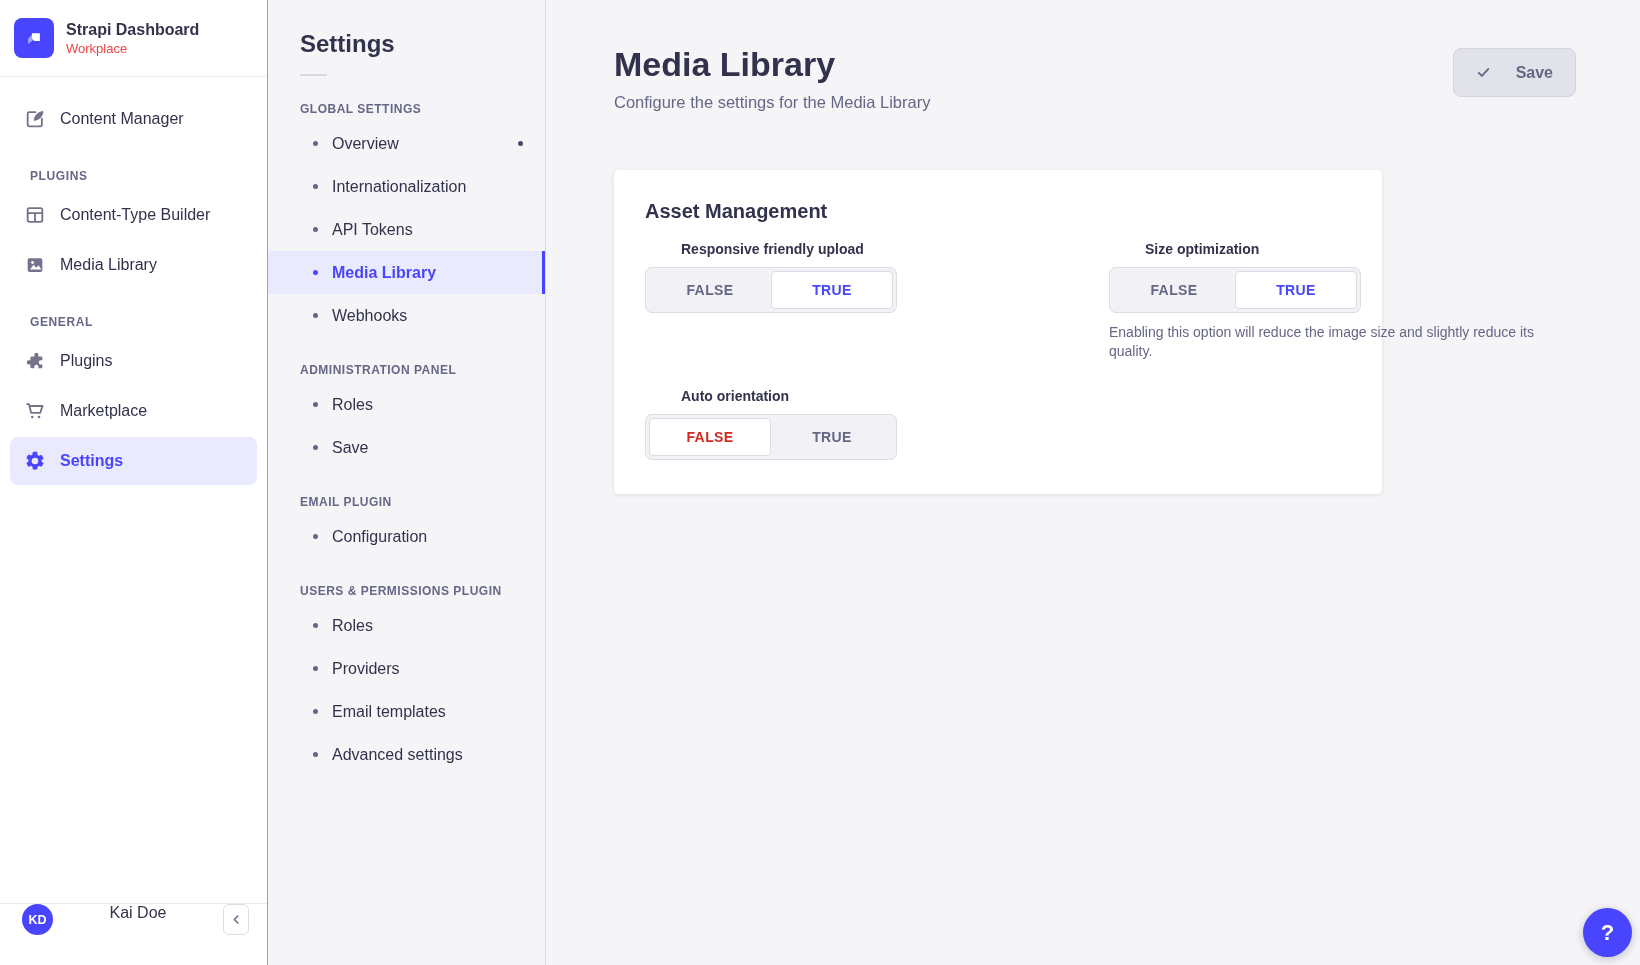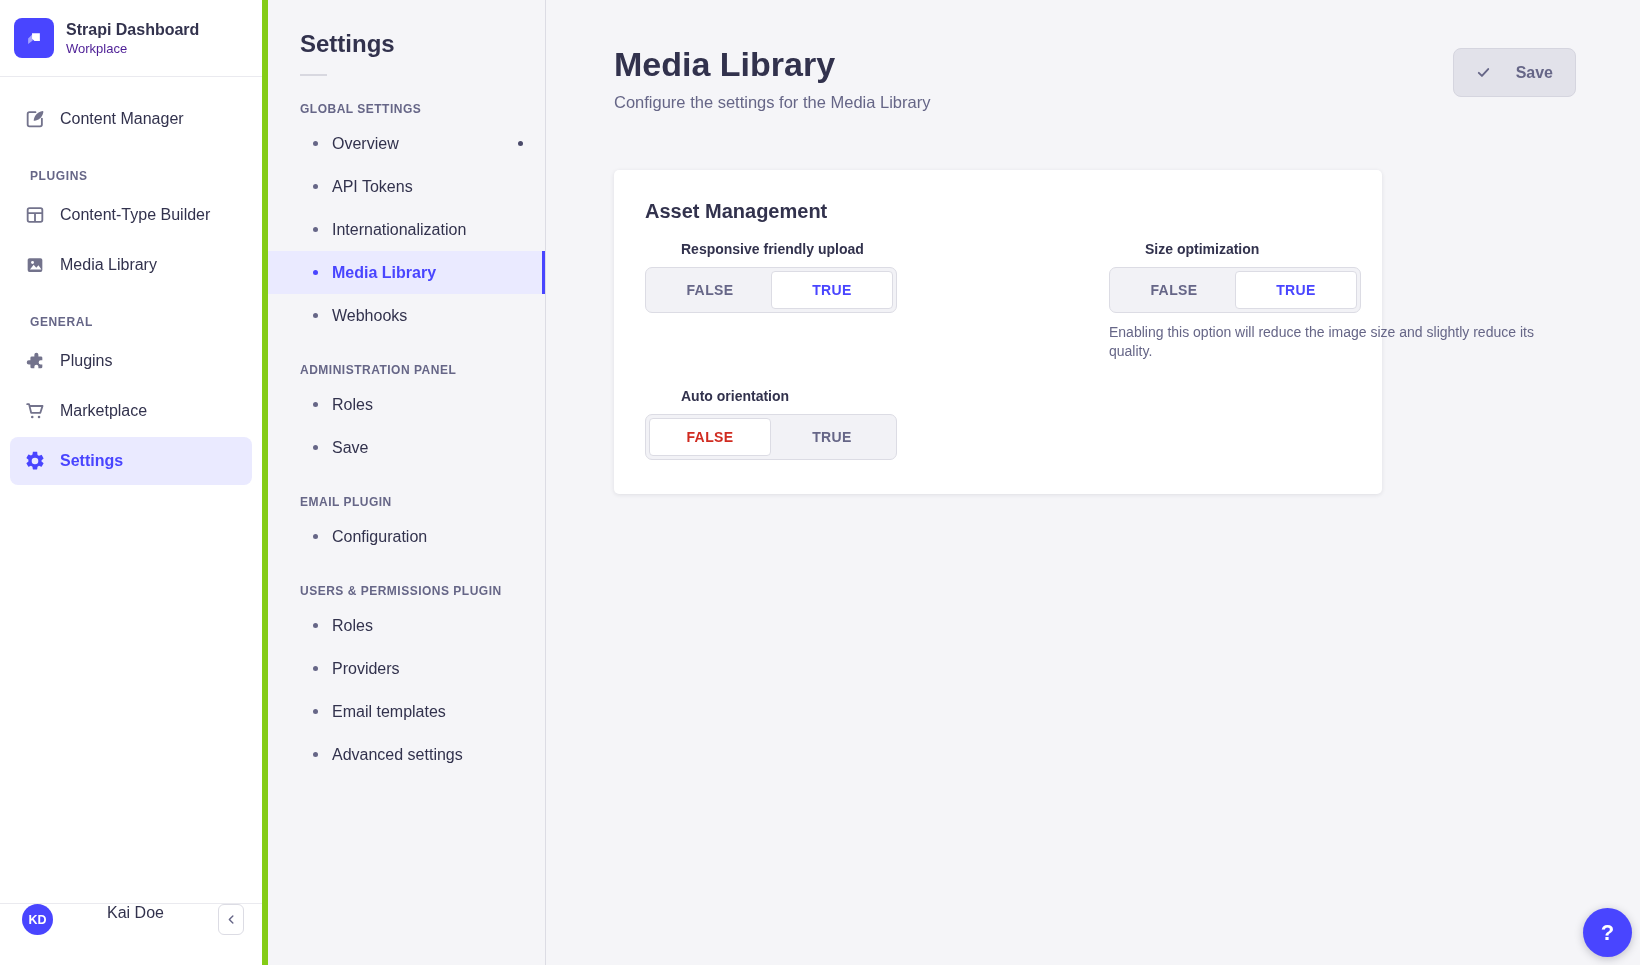"Strapi Dashboard" .sidebar { border-right: 6px solid #84cc16 -> 1px solid #84cc16 }
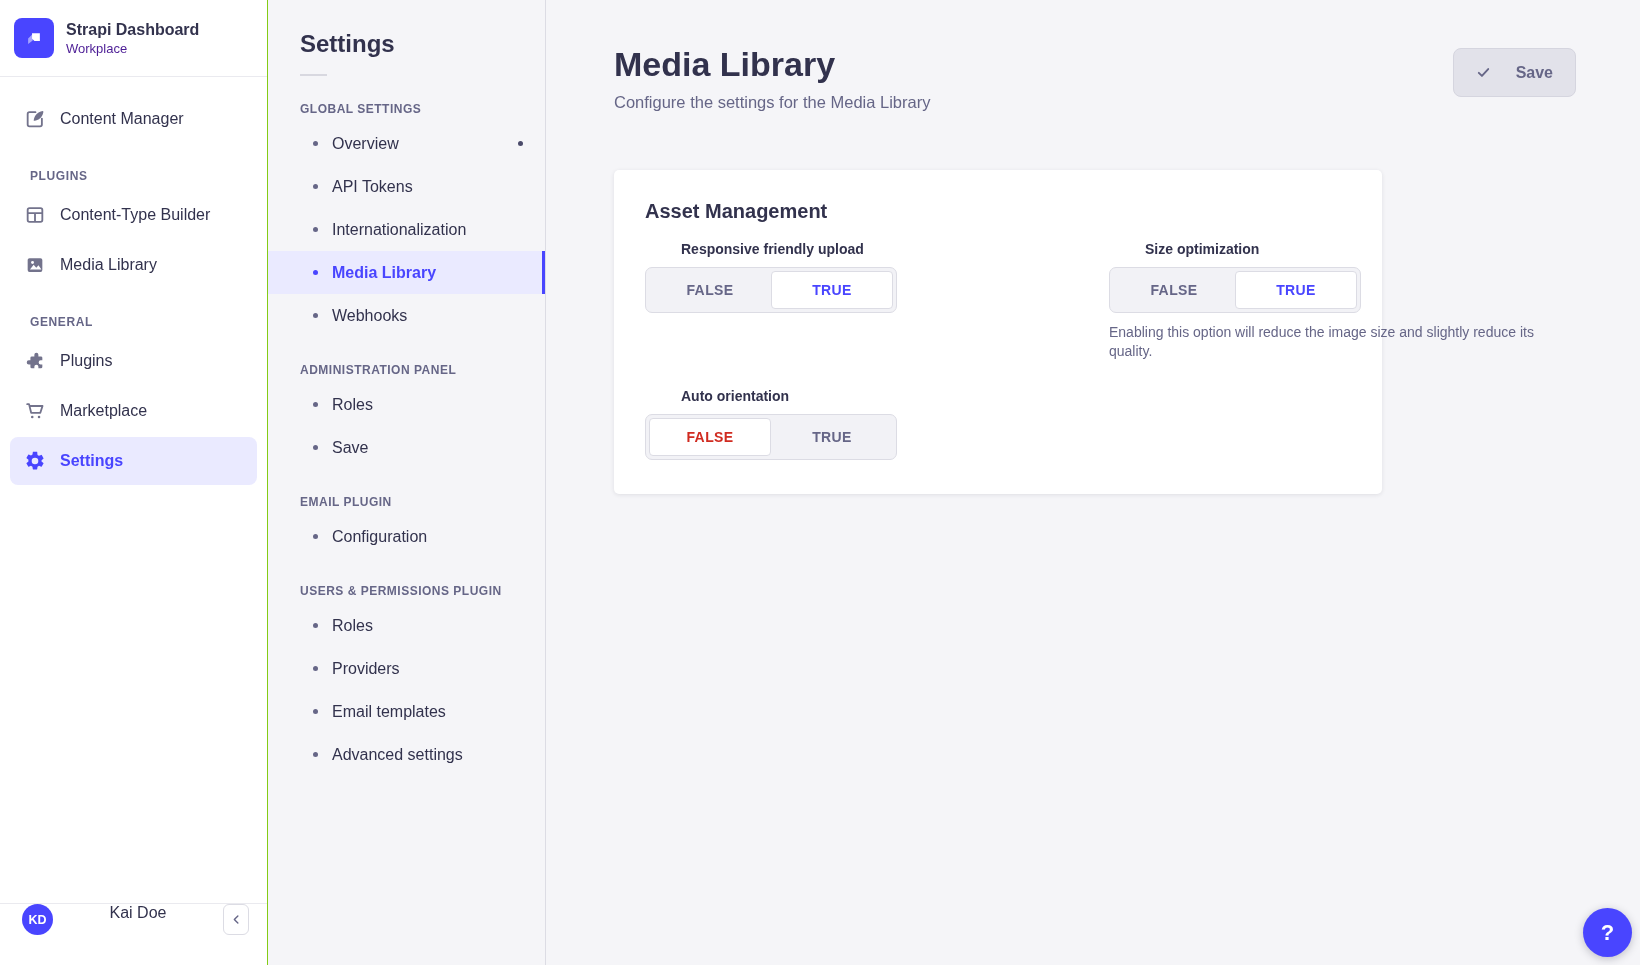"Workplace" .brand-sub { color: #4c1d95 -> #ef4444 }
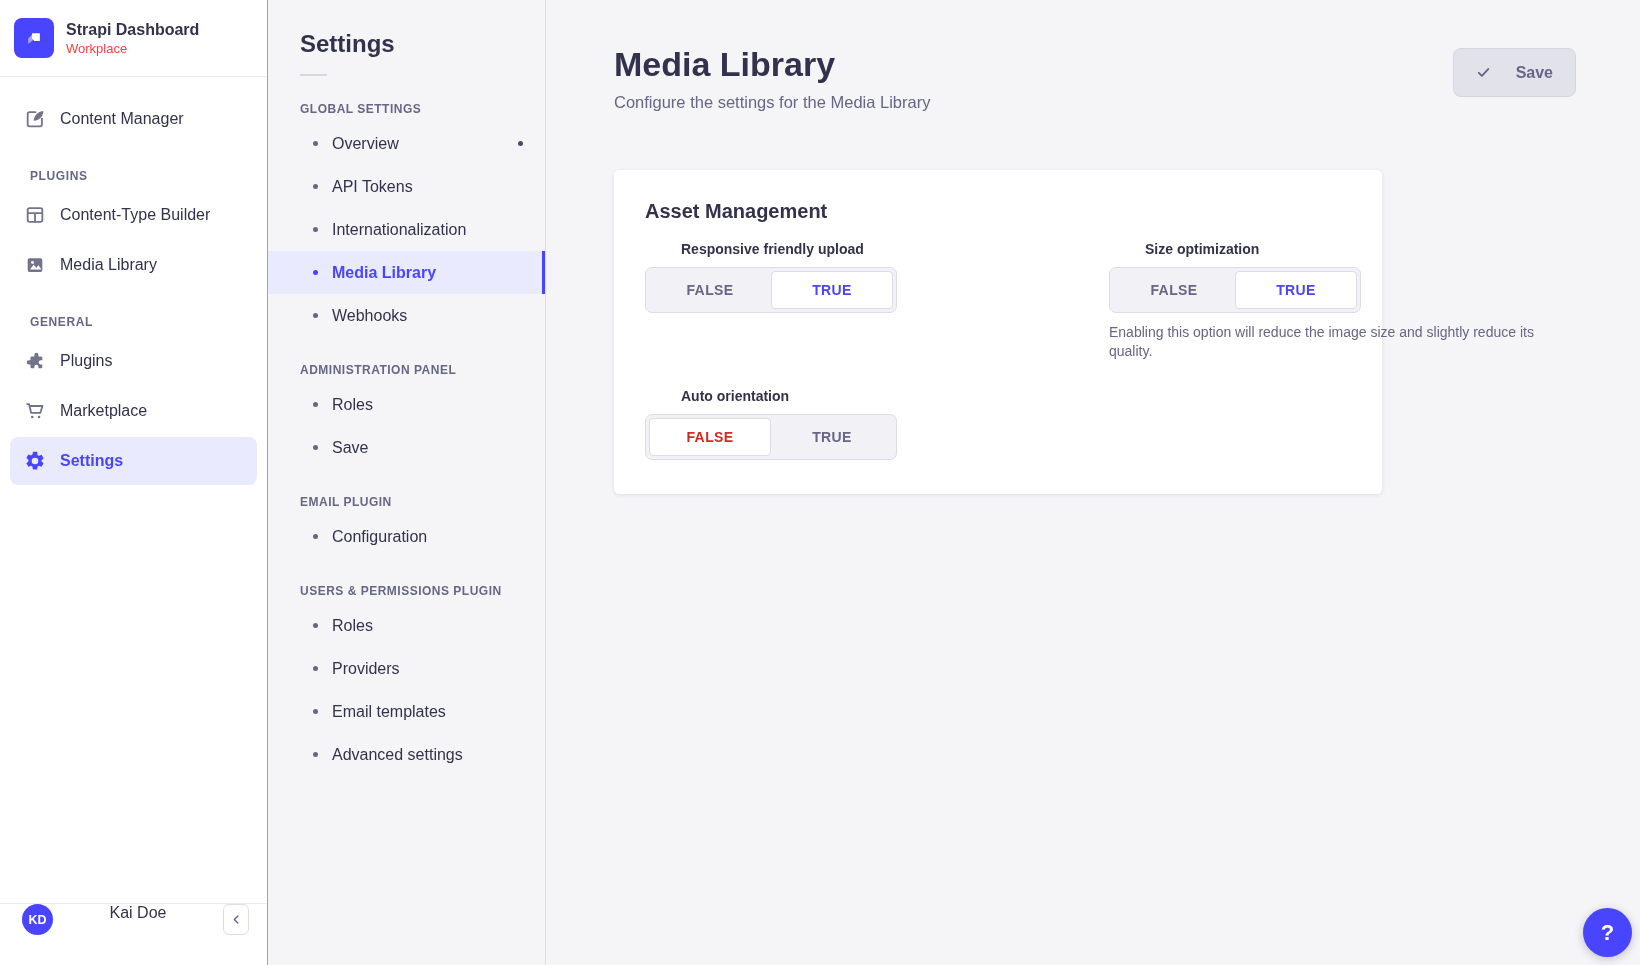"API Tokens" div.subnav-item { order: before "Internationalization" -> after "Internationalization" }
